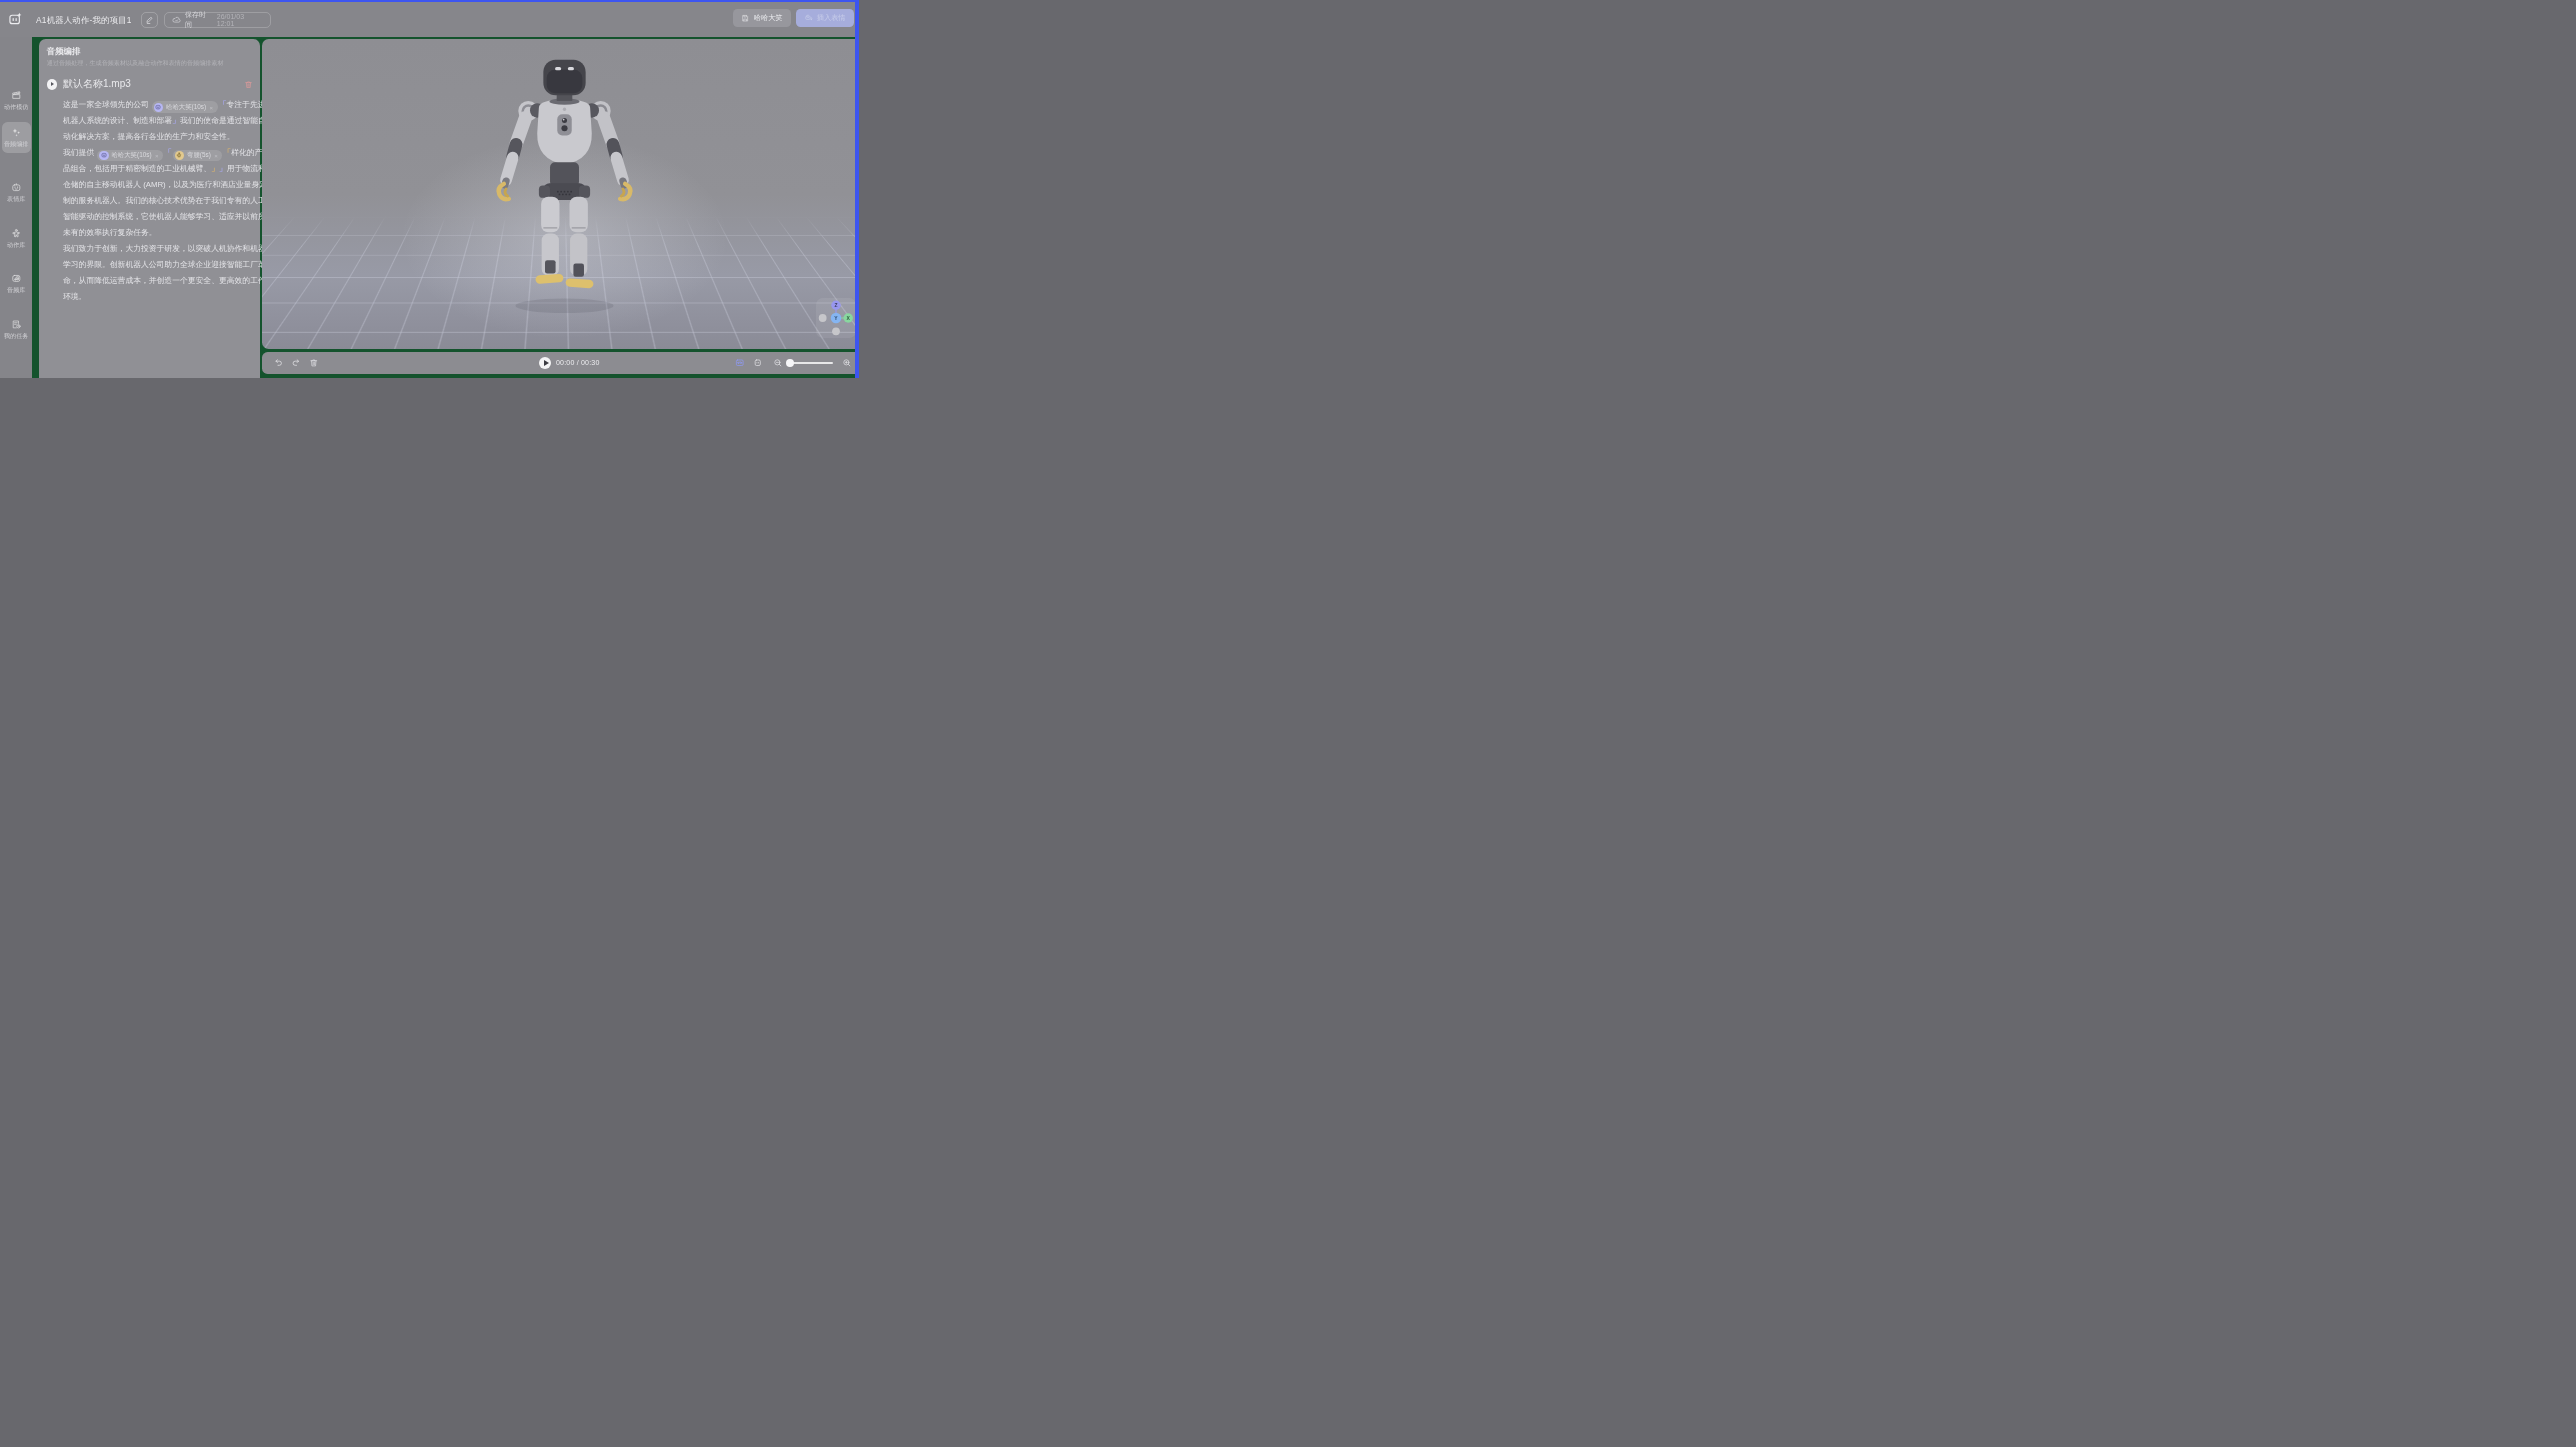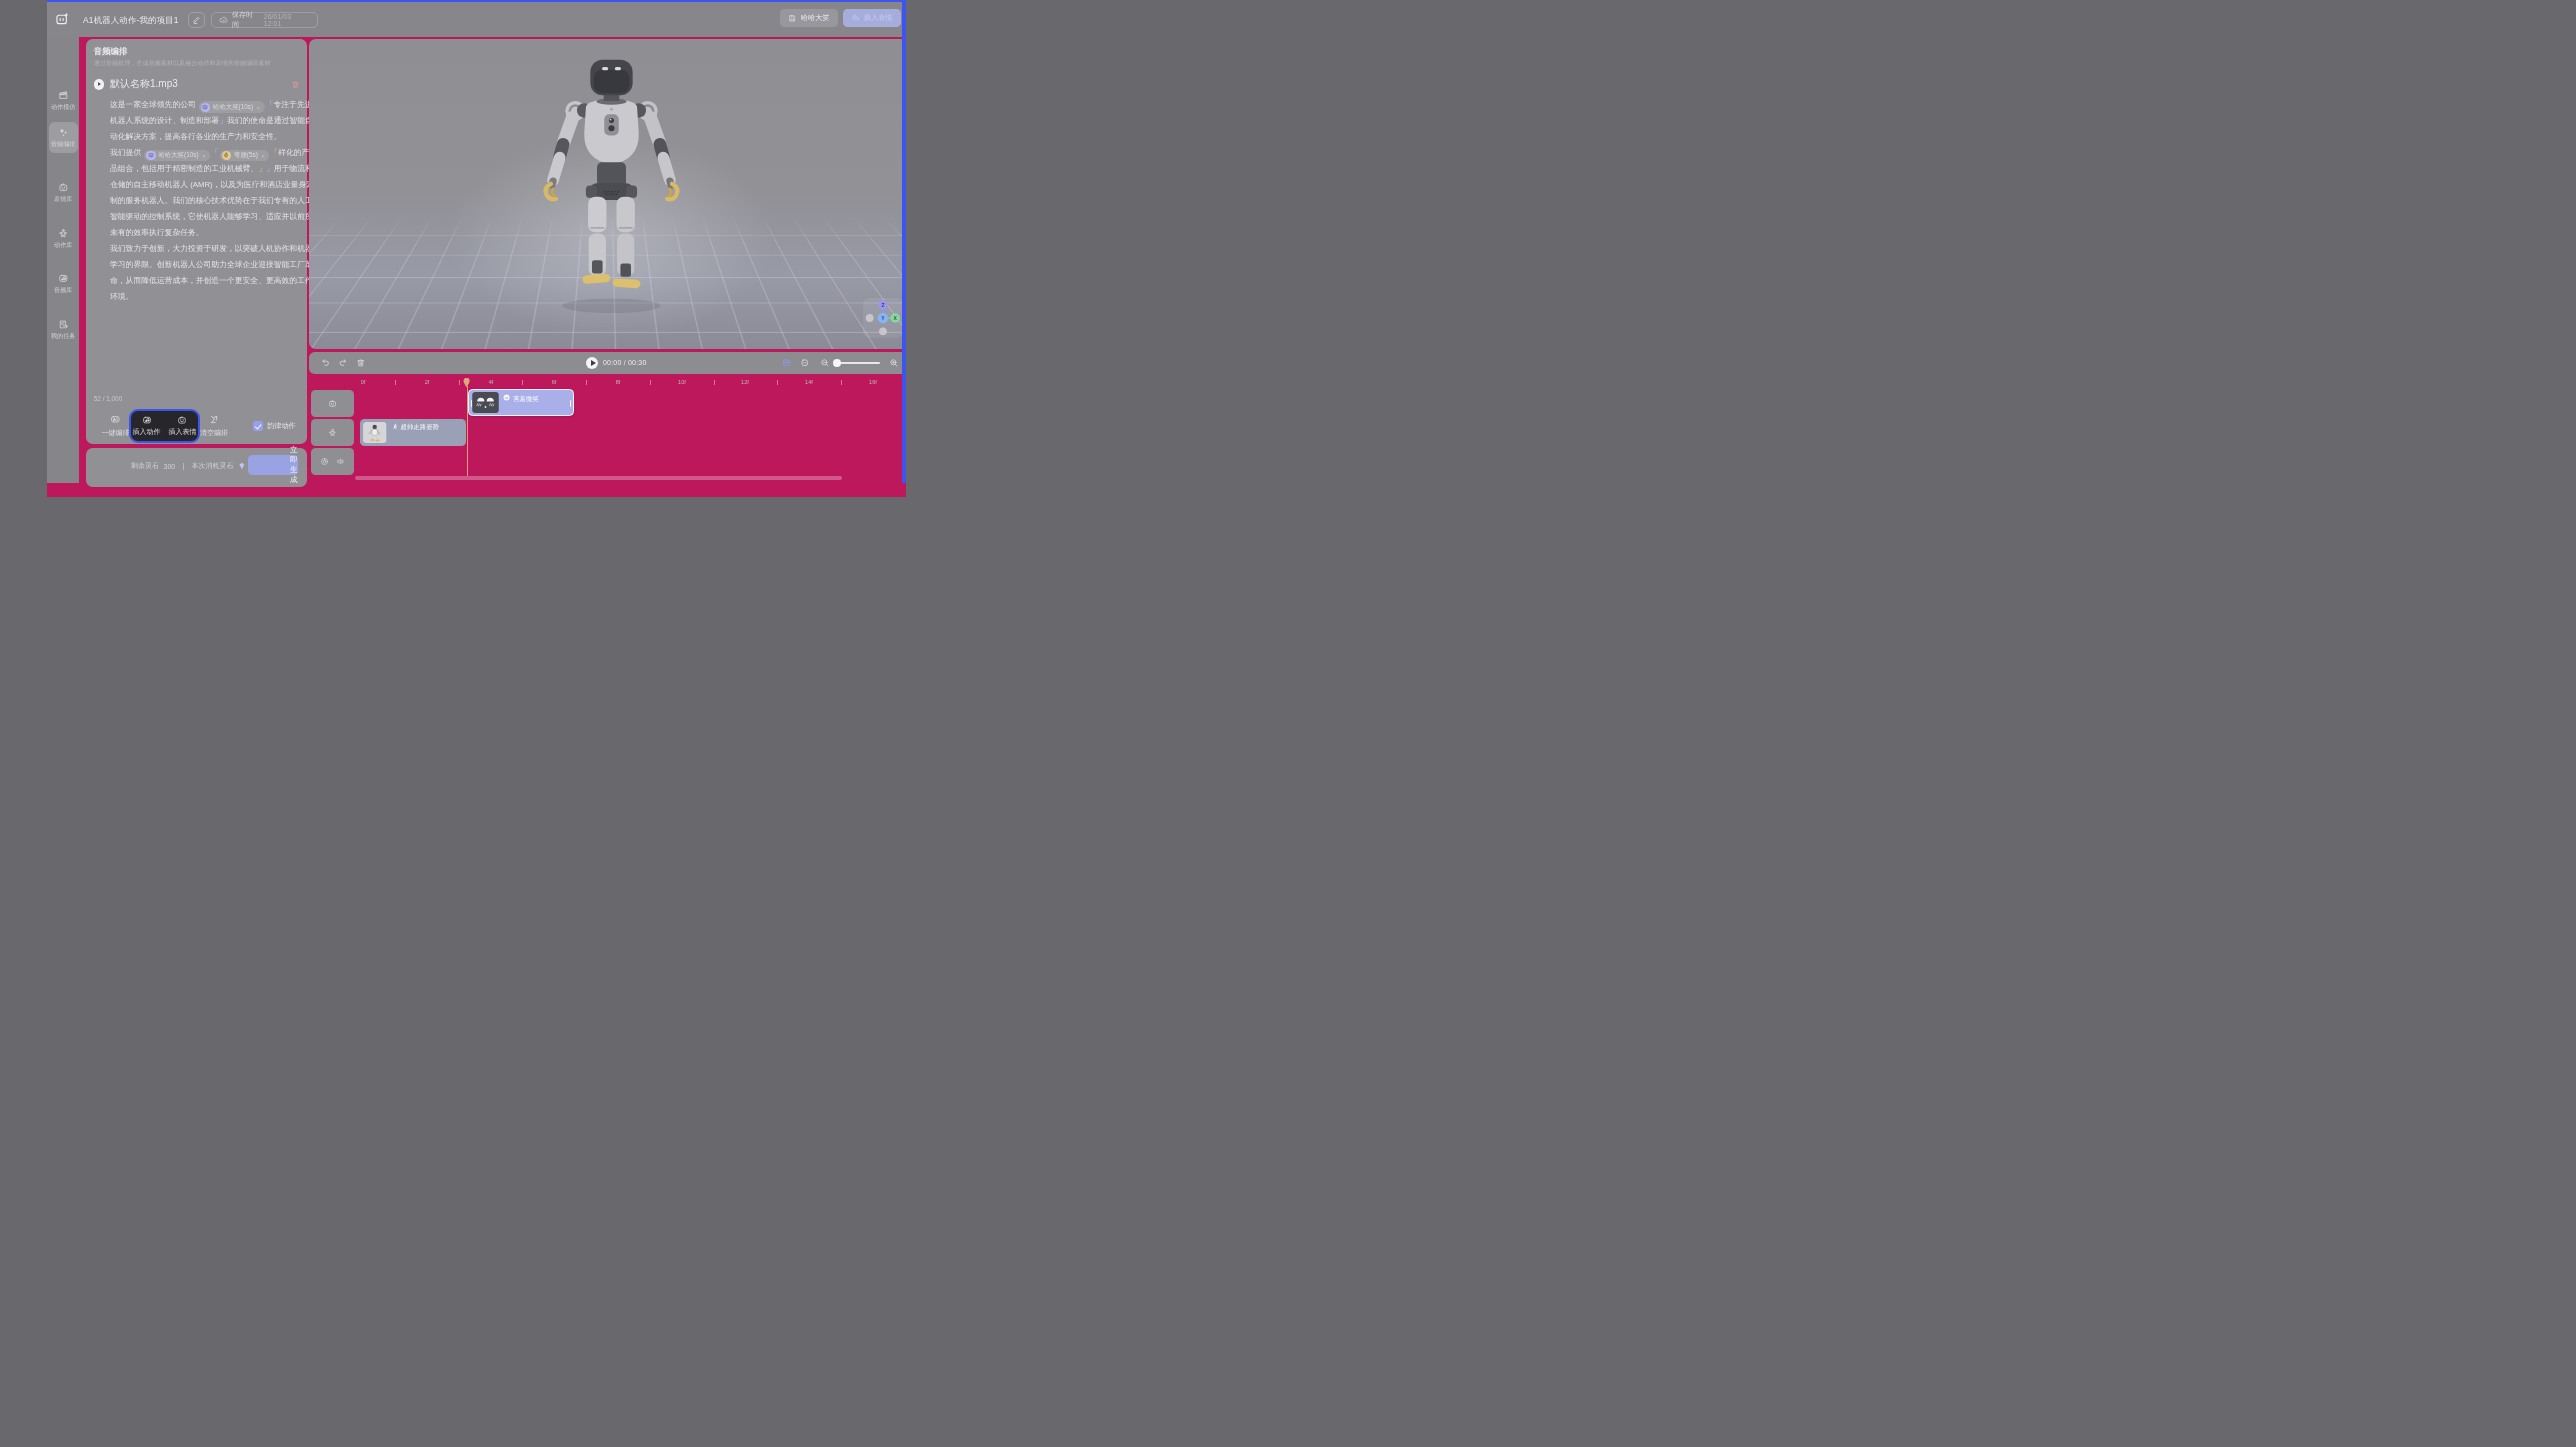"A1机器人动作-我的项目1" .stage { background: #be185d -> #14532d; height: 497px -> 378px; margin-left: 47px -> none }
